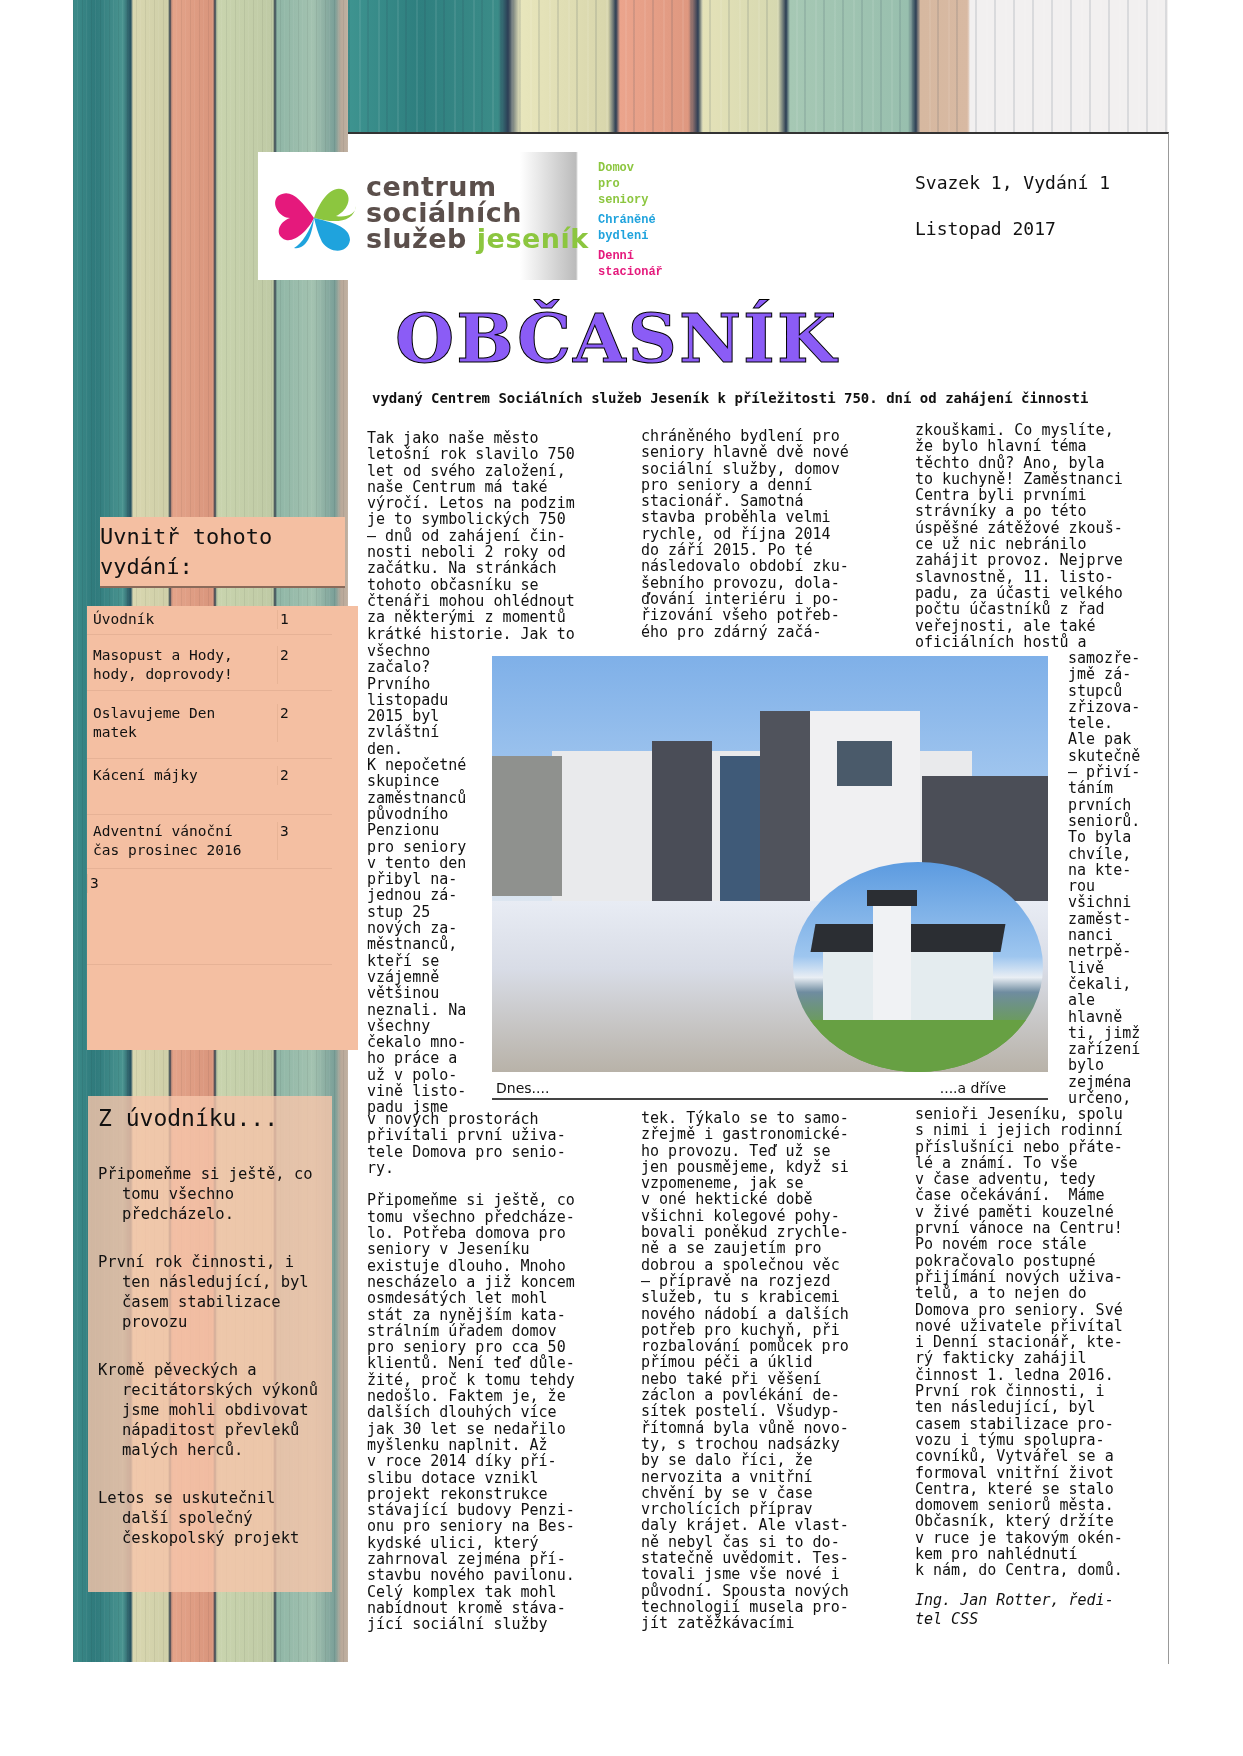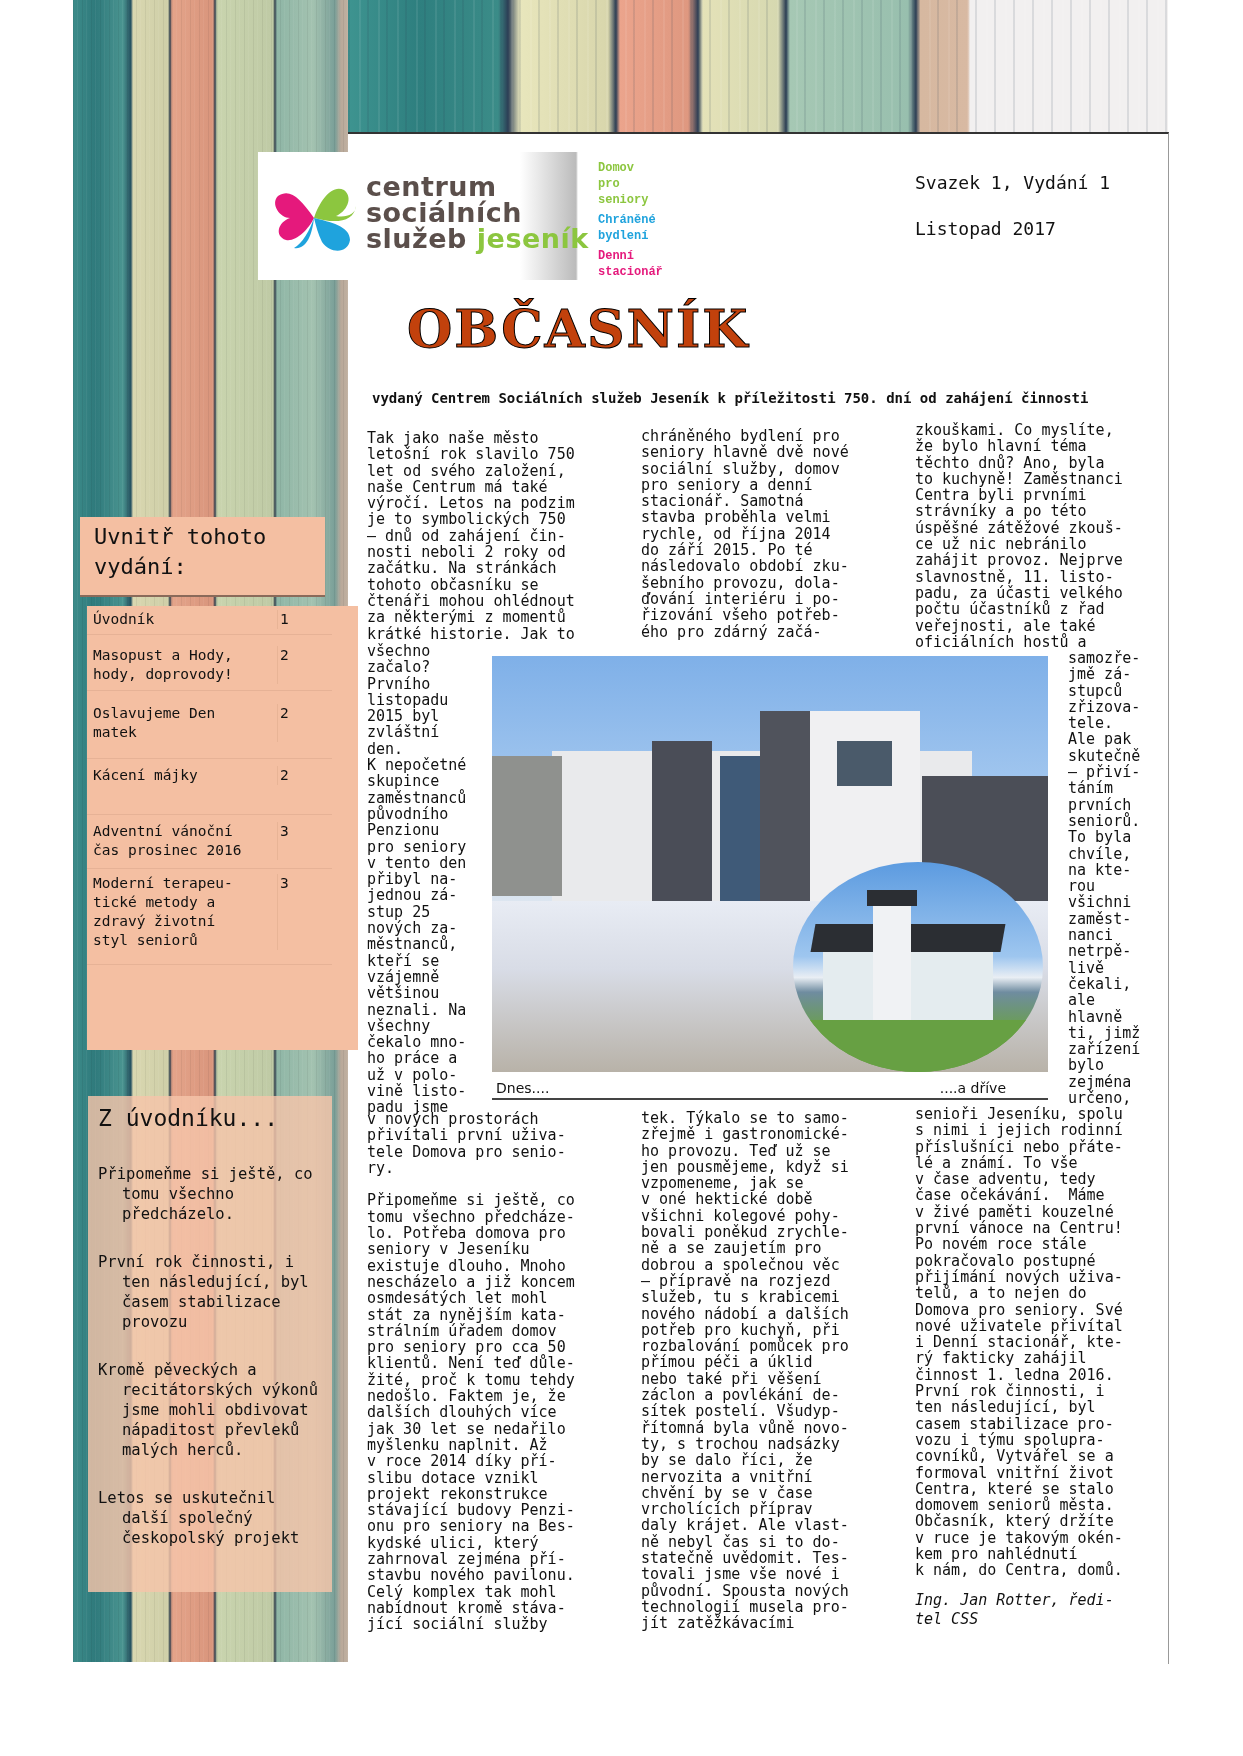"OBČASNÍK" .masthead { color: #c2410c -> #8b5cf6; font-size: 52px -> 68px; left: 407px -> 395px }
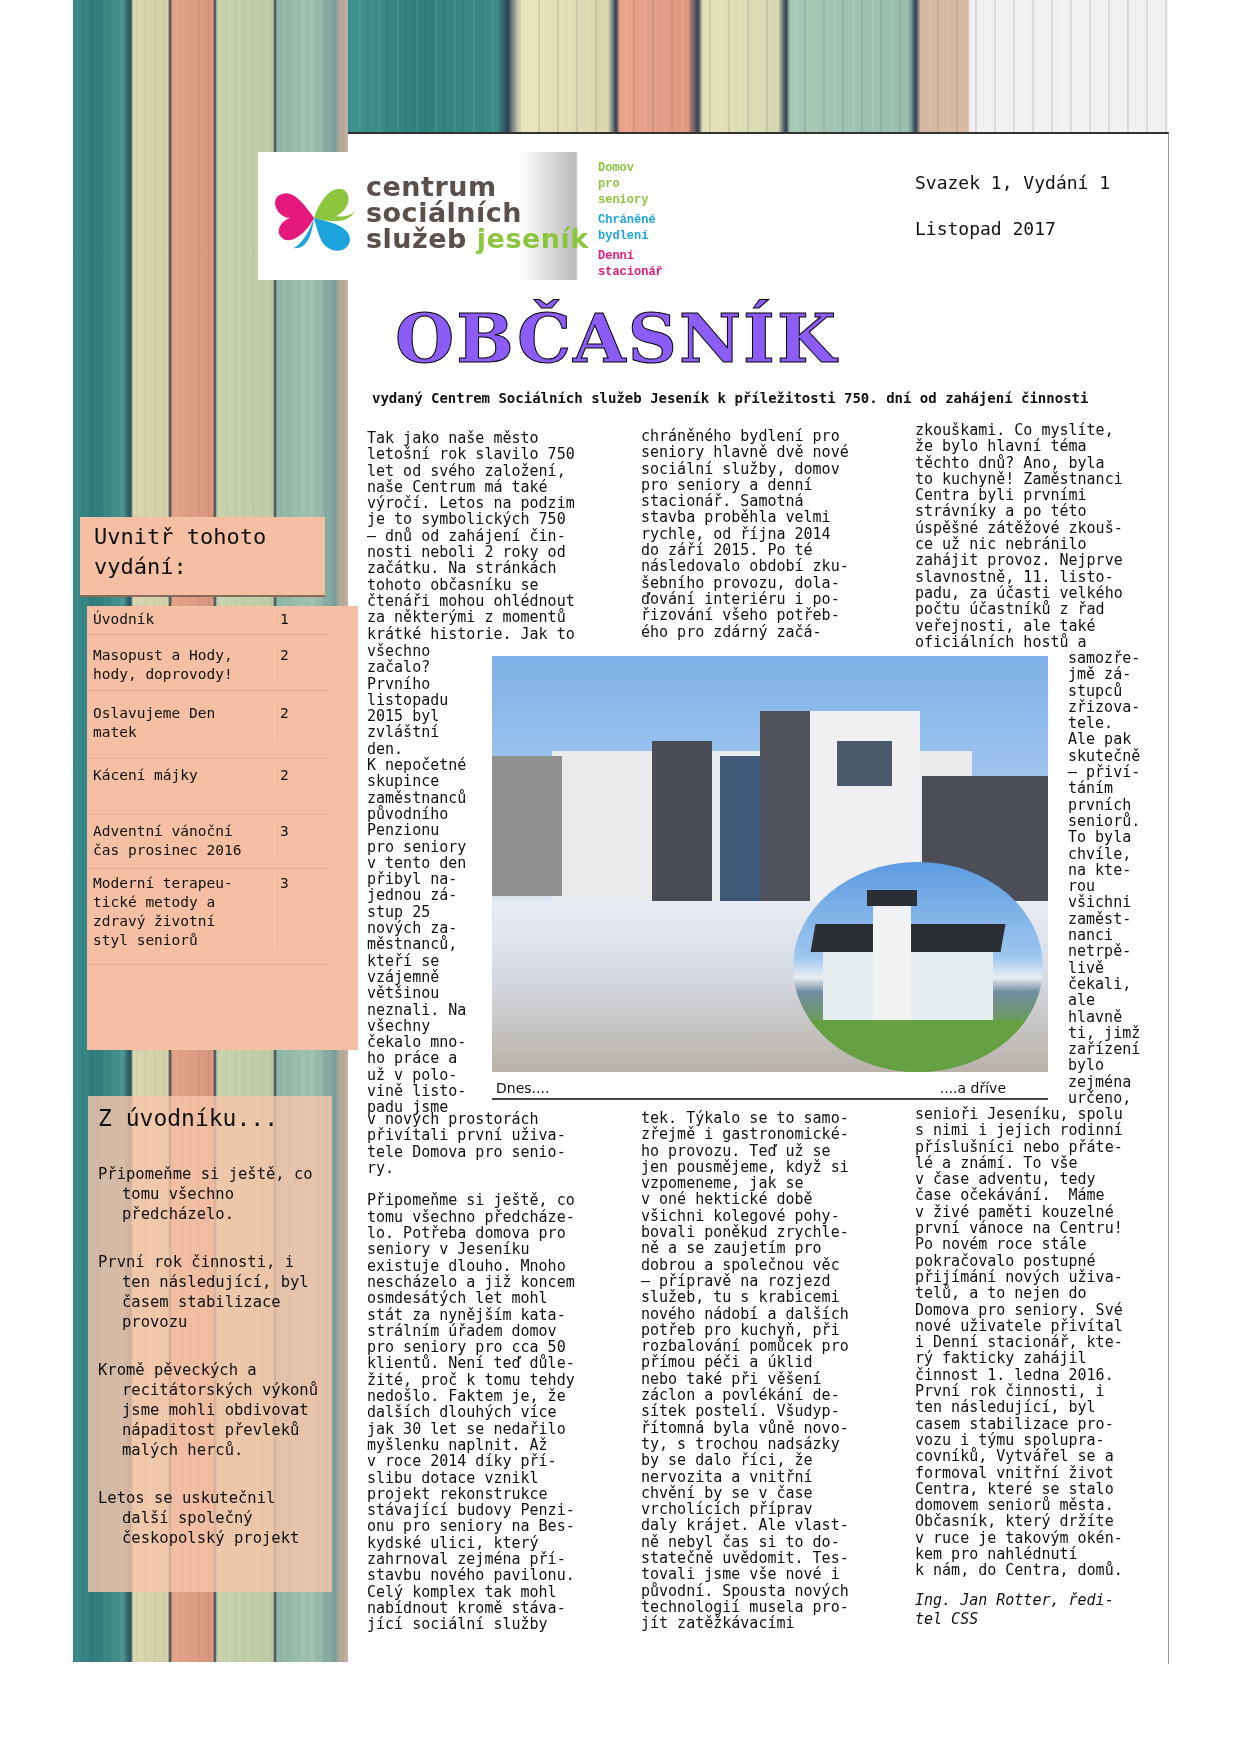"Uvnitř tohoto vydání:" .toc-head { height: 80px -> 71px; left: 80px -> 100px; padding: 5px 14px -> 5px 0 }
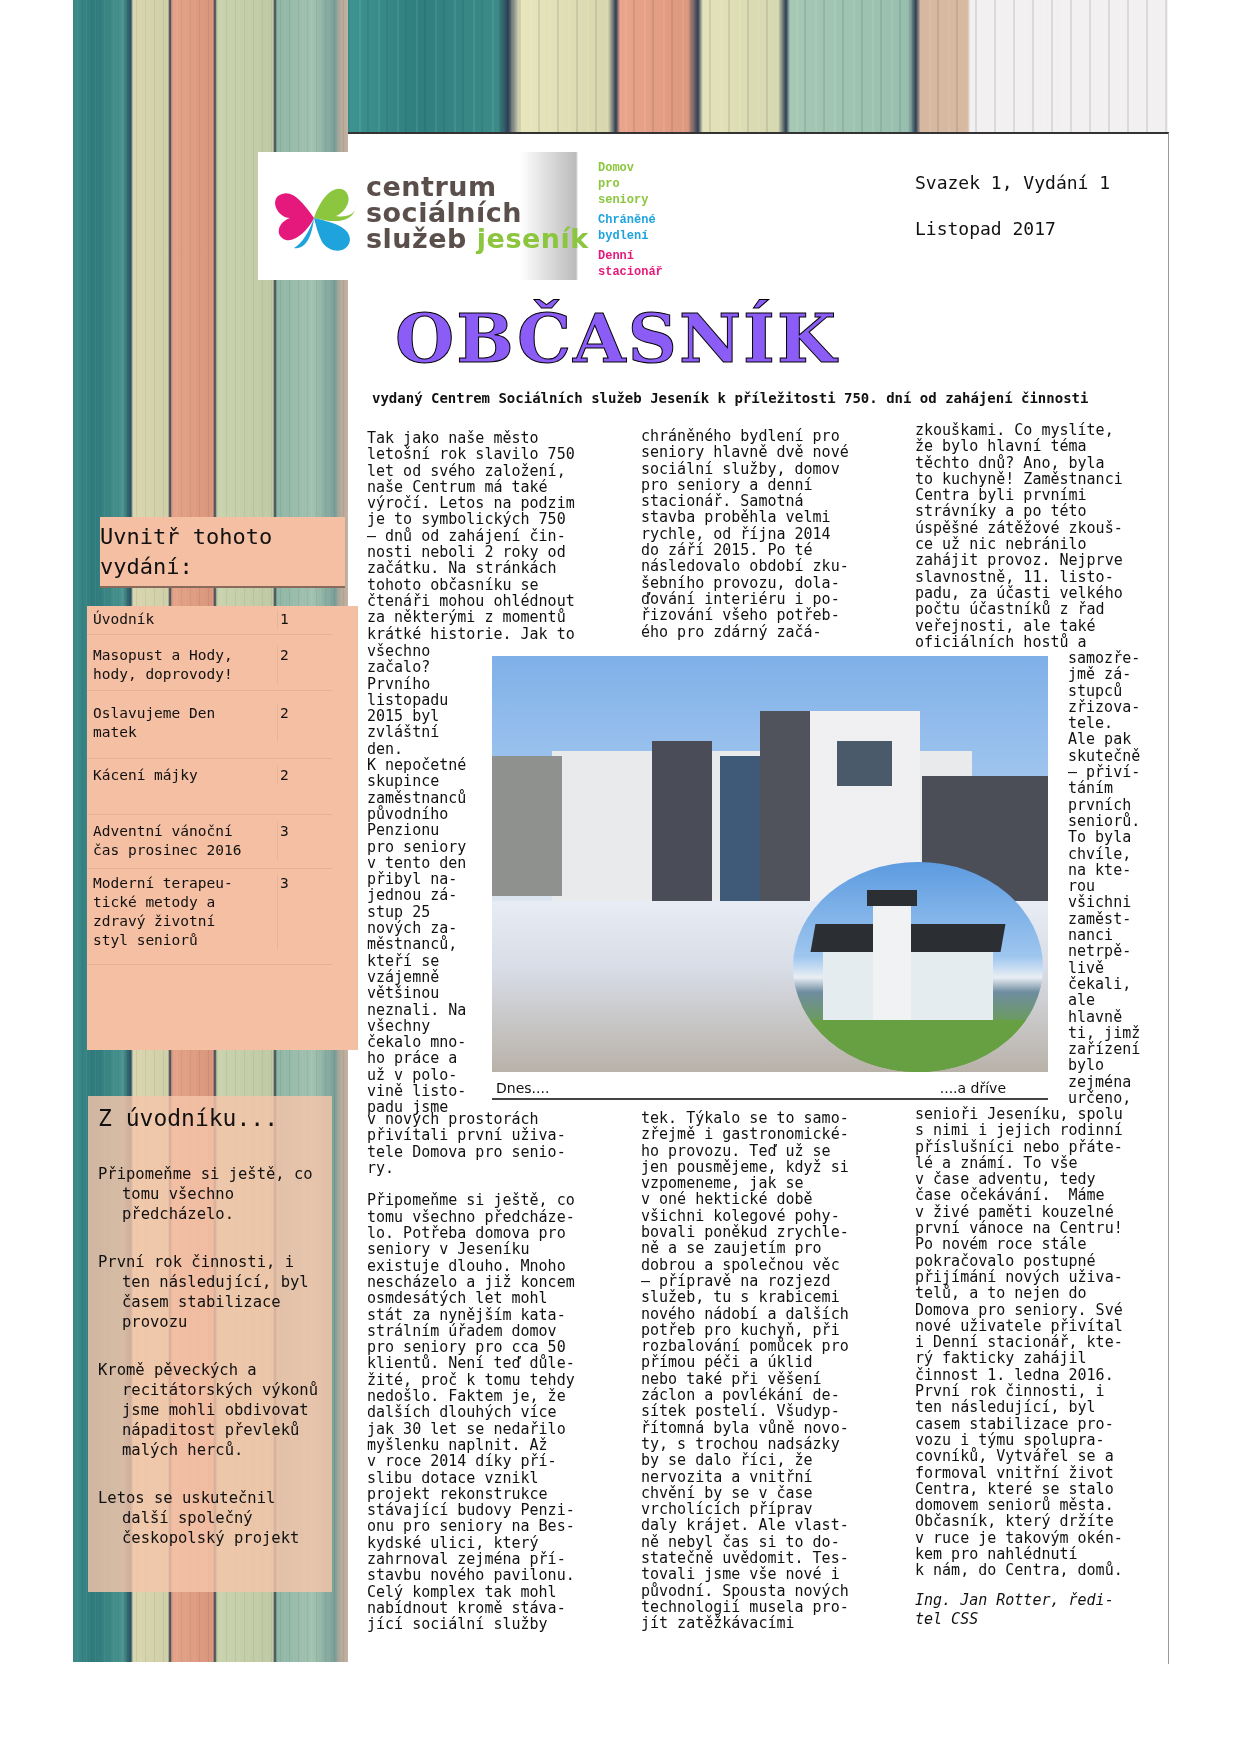"Moderní terapeu-" div.t { html: <div>Moderní terapeu- tické metody a zdravý životní styl seniorů</div> -> none }
